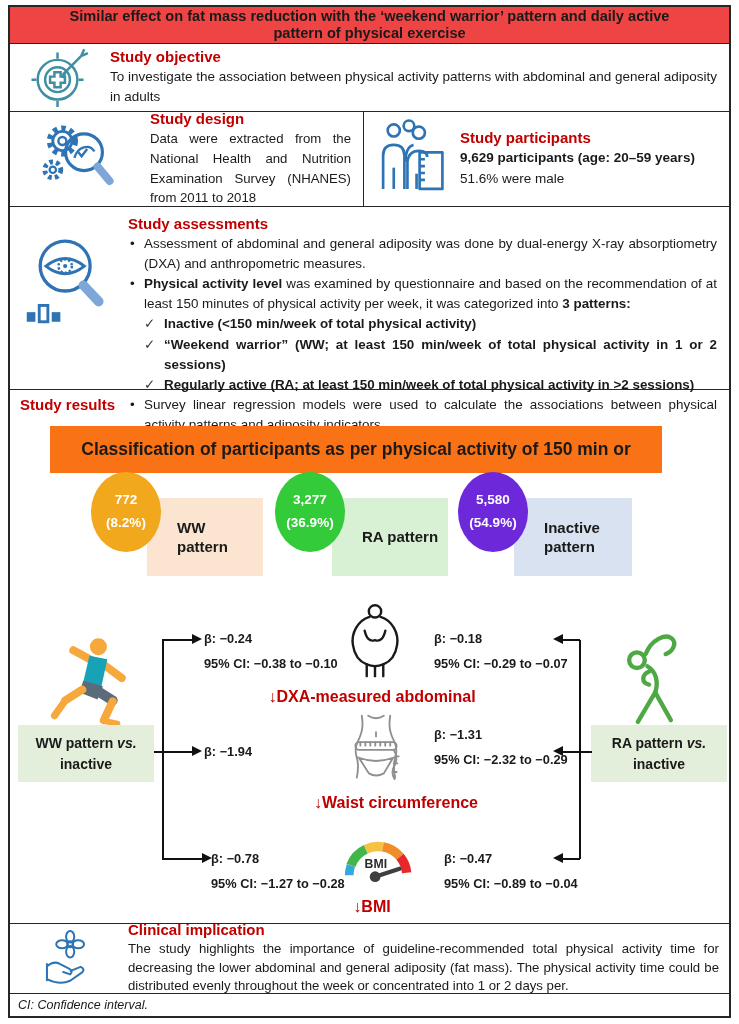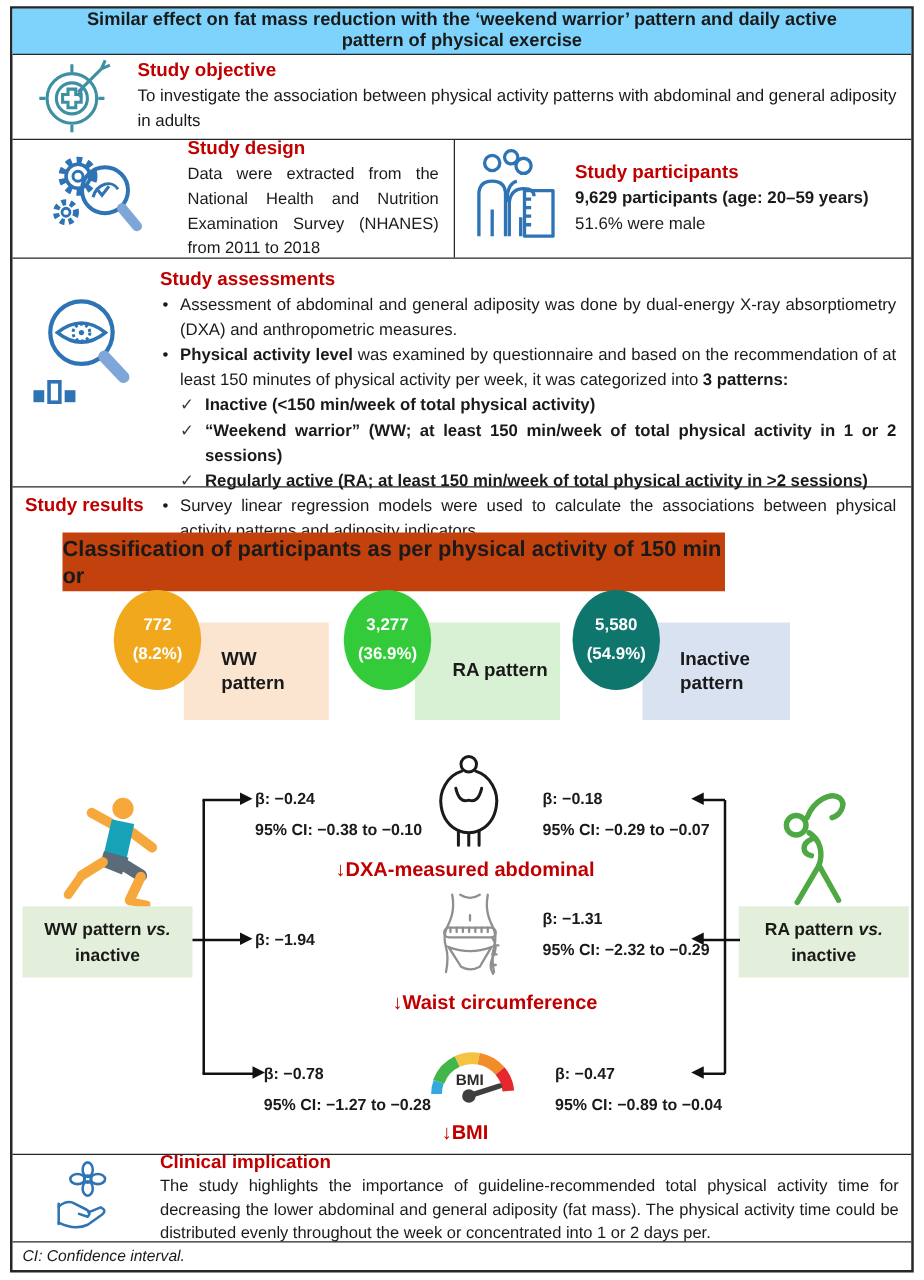"Similar effect on fat mass" .sec-header { background: #7dd3fc -> #ef4444 }
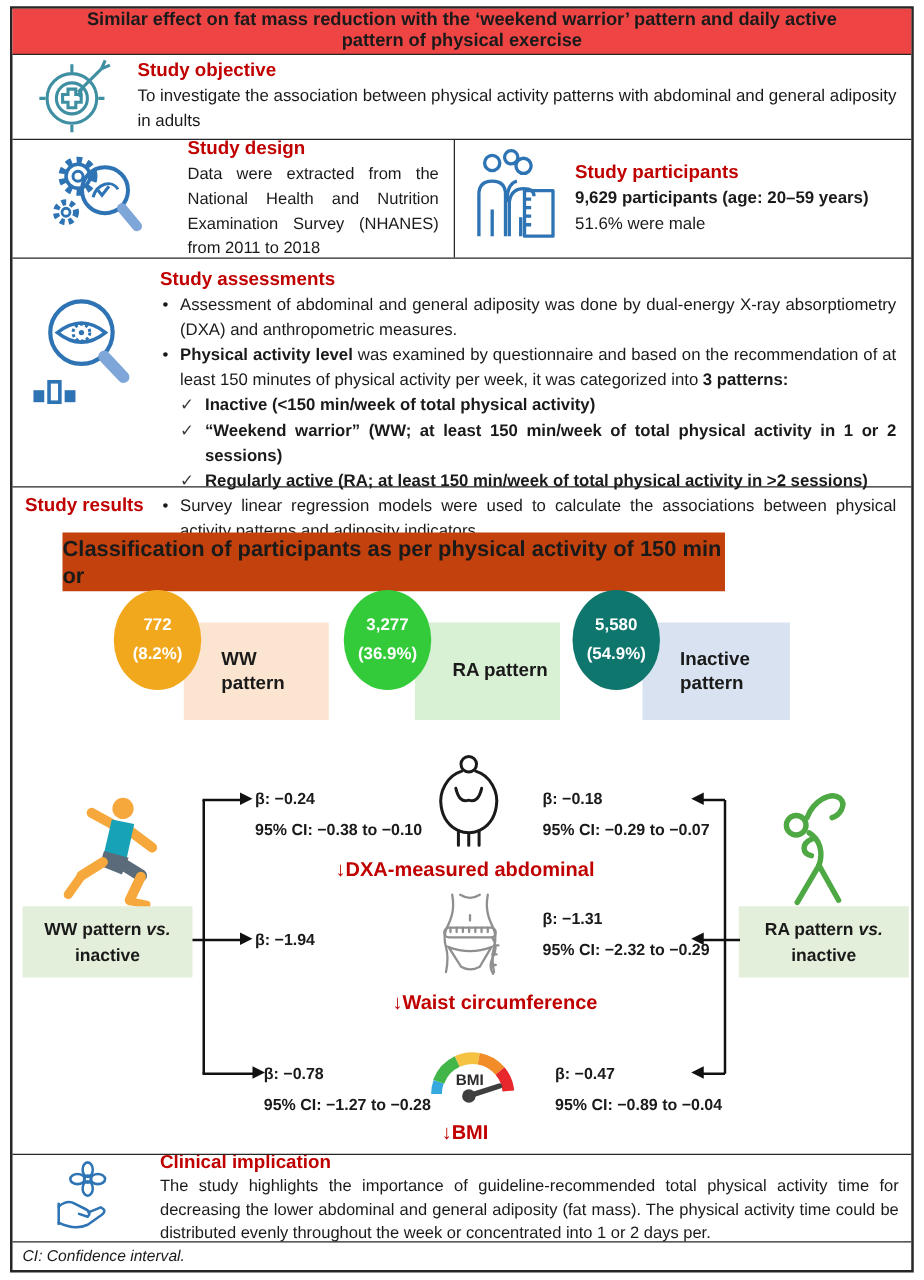"Classification of participants as per" .banner { background: #c2410c -> #f97316; width: 530px -> 612px }
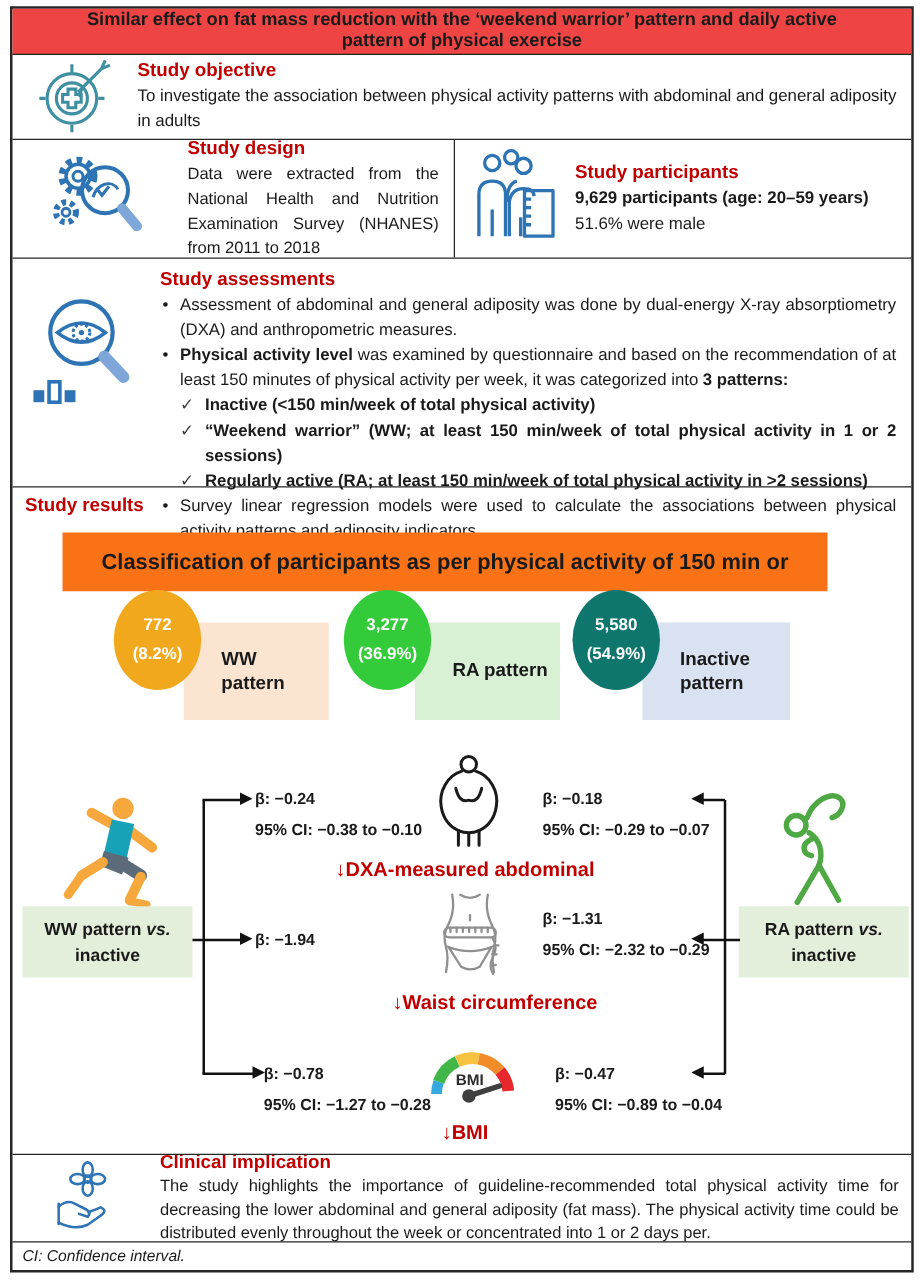"5,580" .c3 { background: #0f766e -> #6d28d9 }
